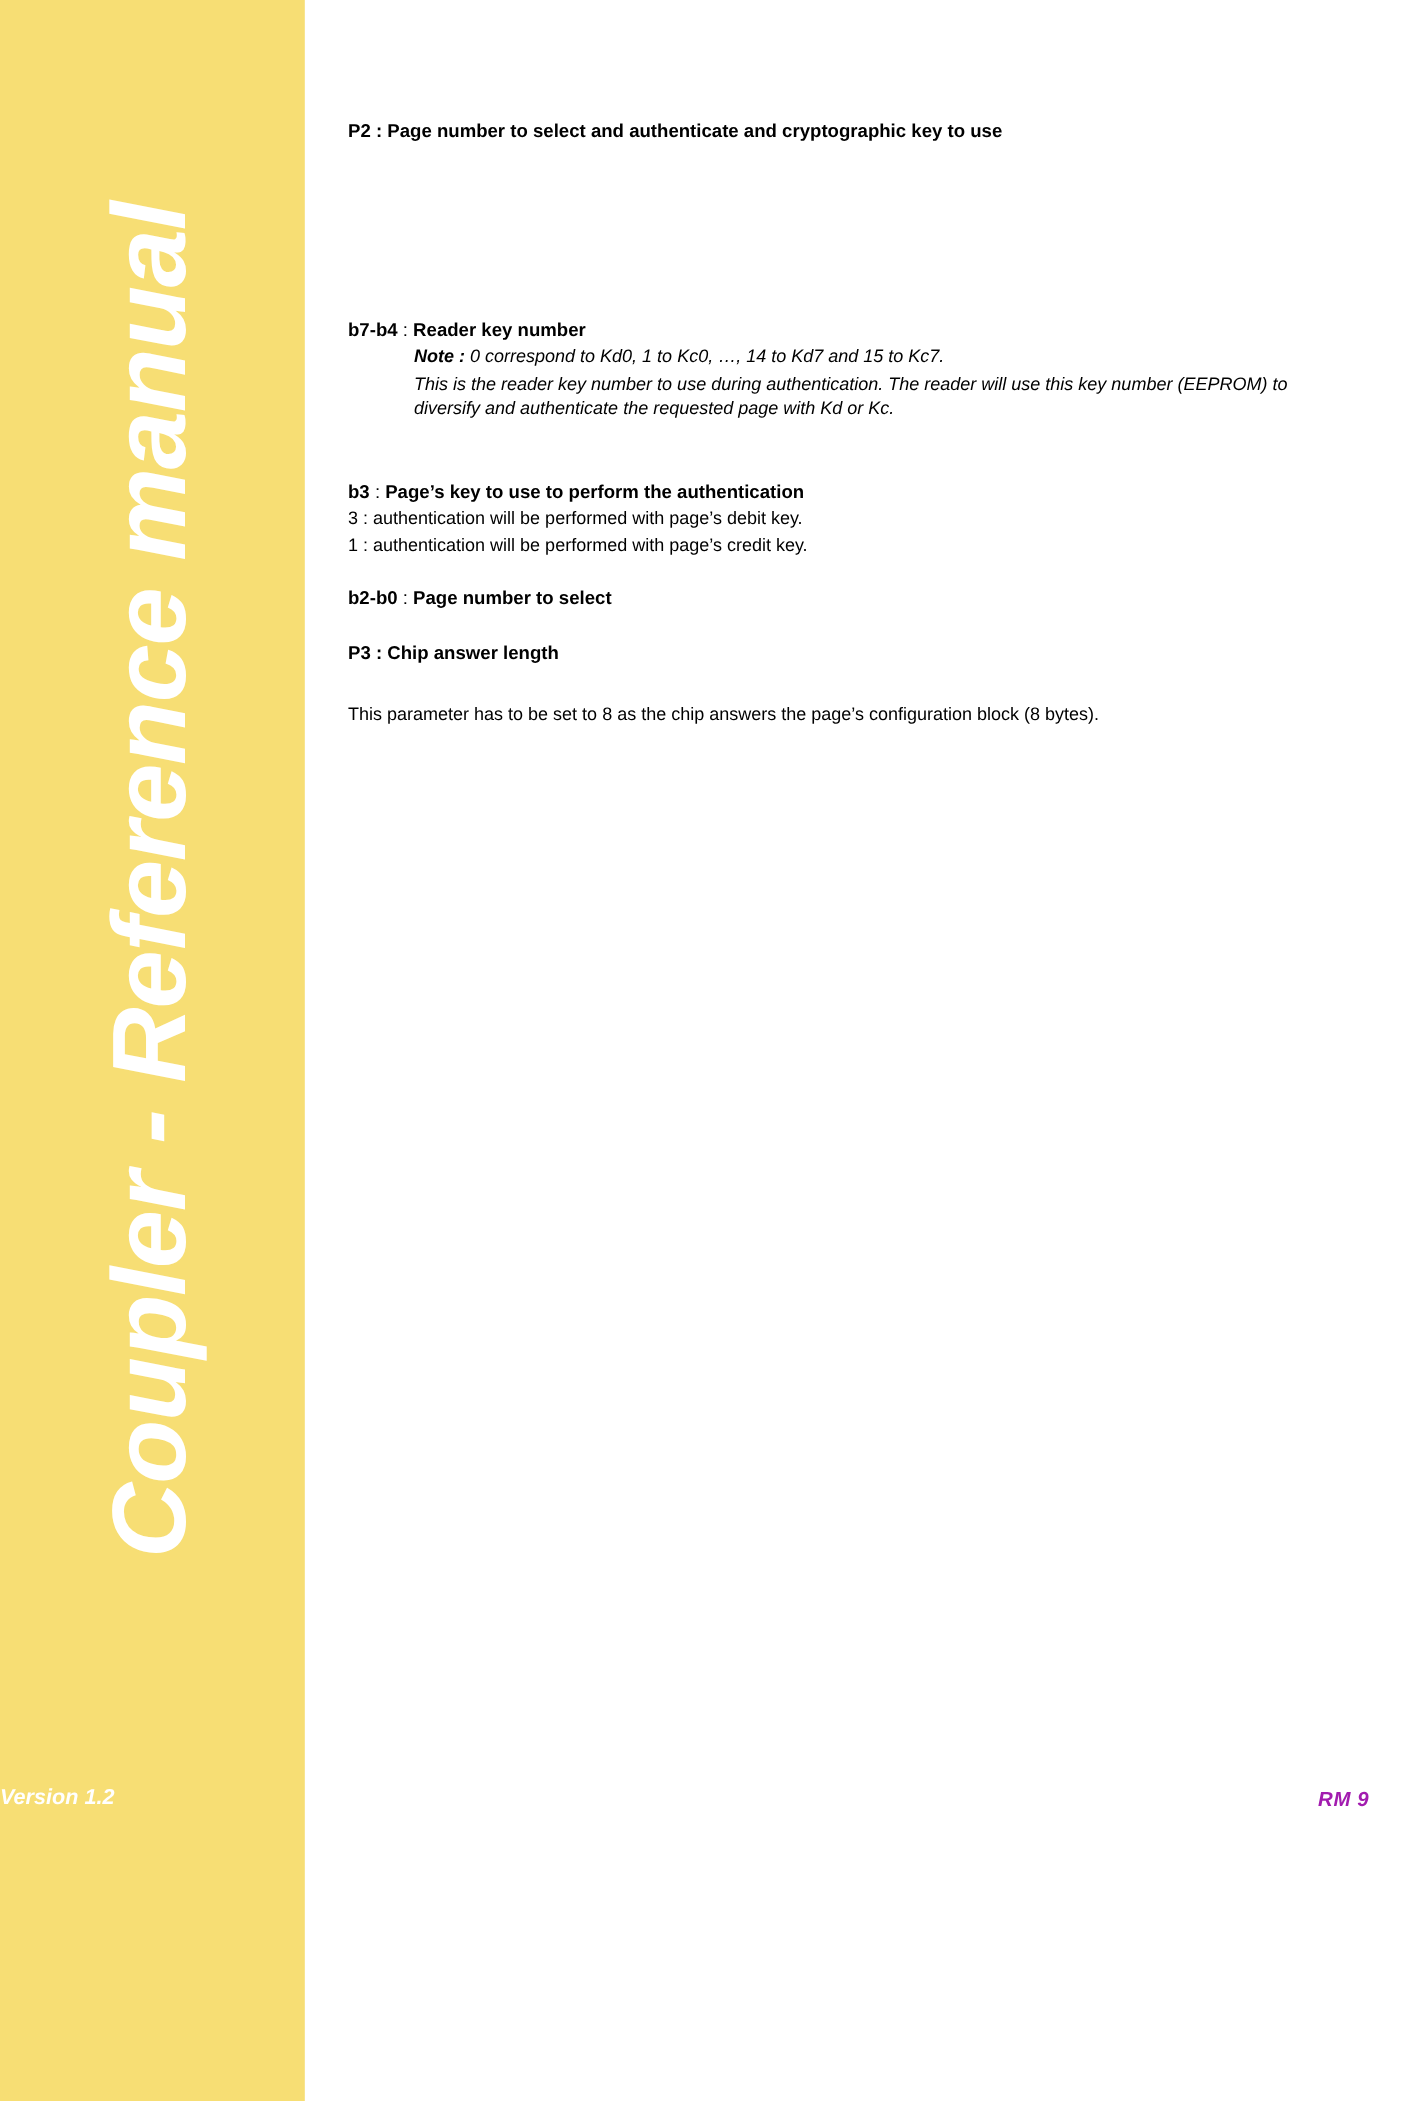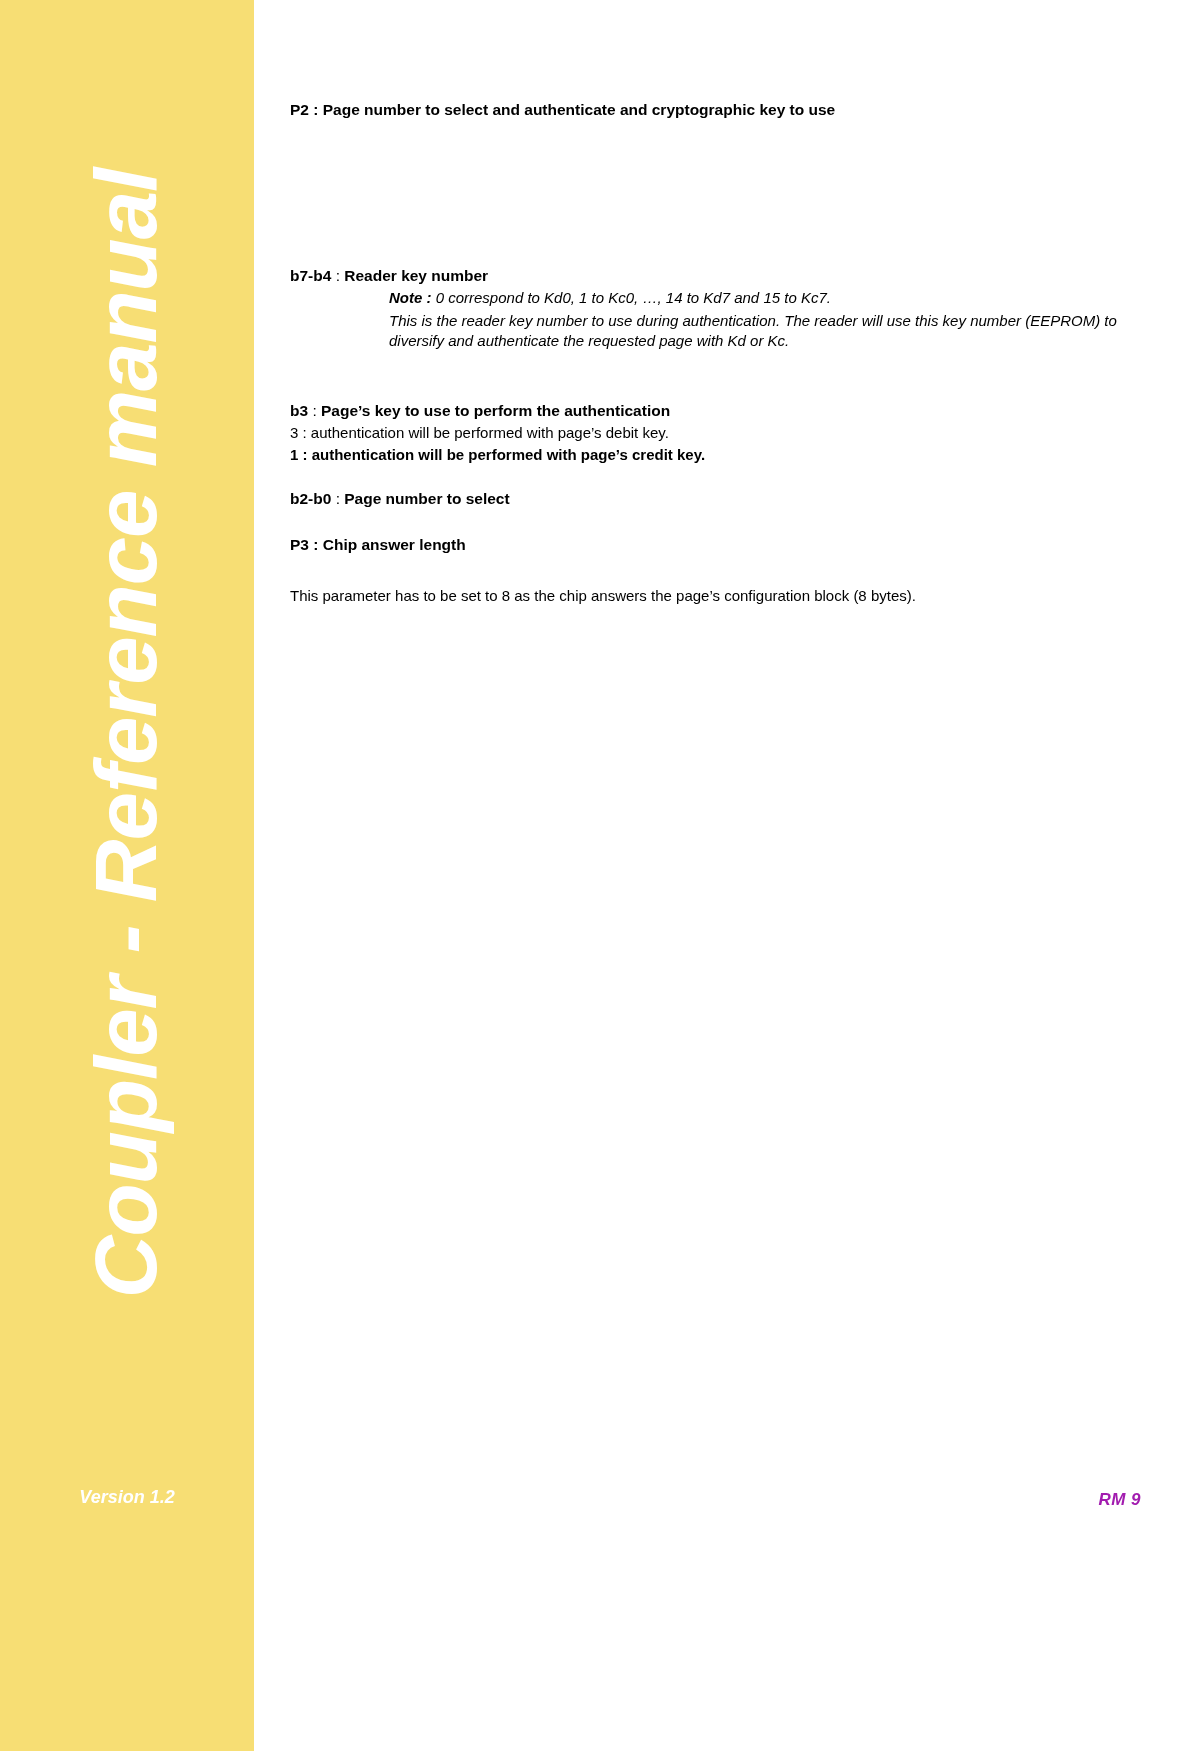"Note : 0 correspond to" .para.italic { margin-left: 44px -> none }
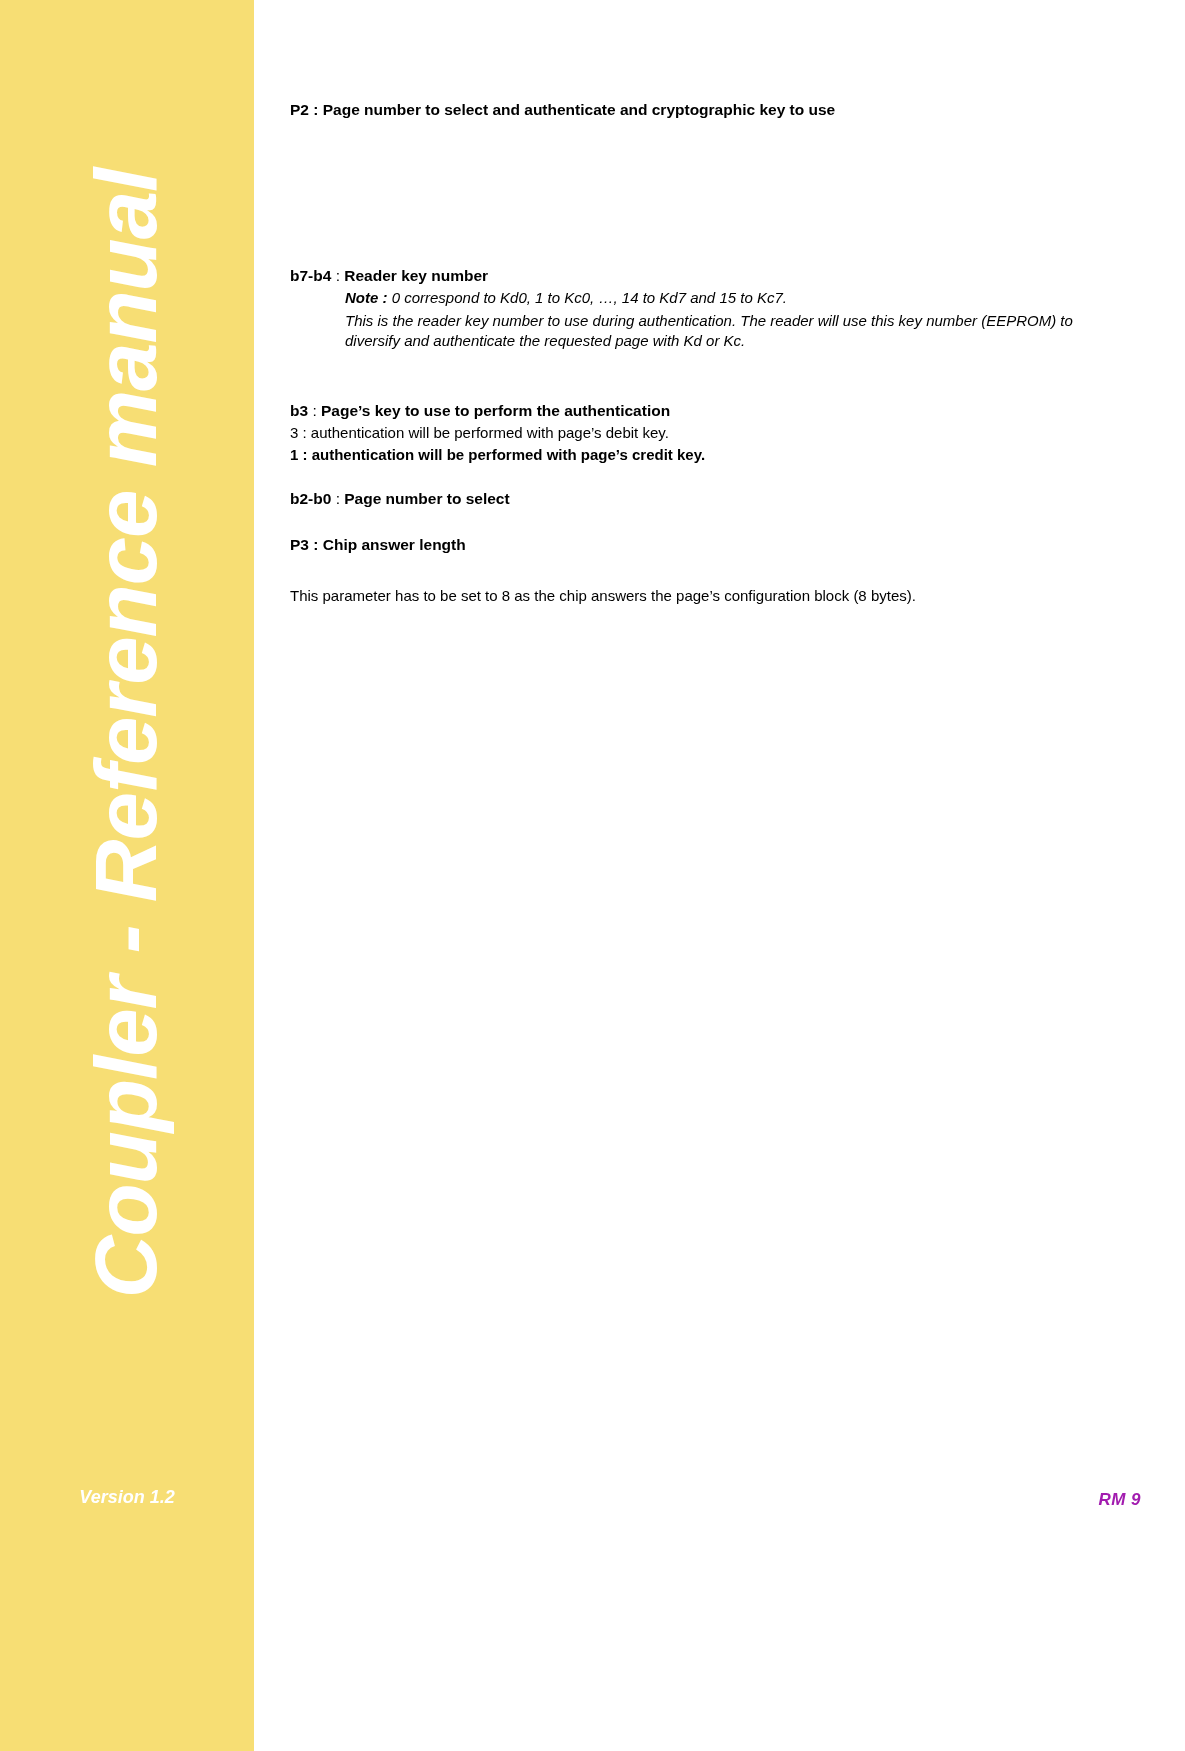"1 : authentication will be" div.para { font-weight: bold -> none }
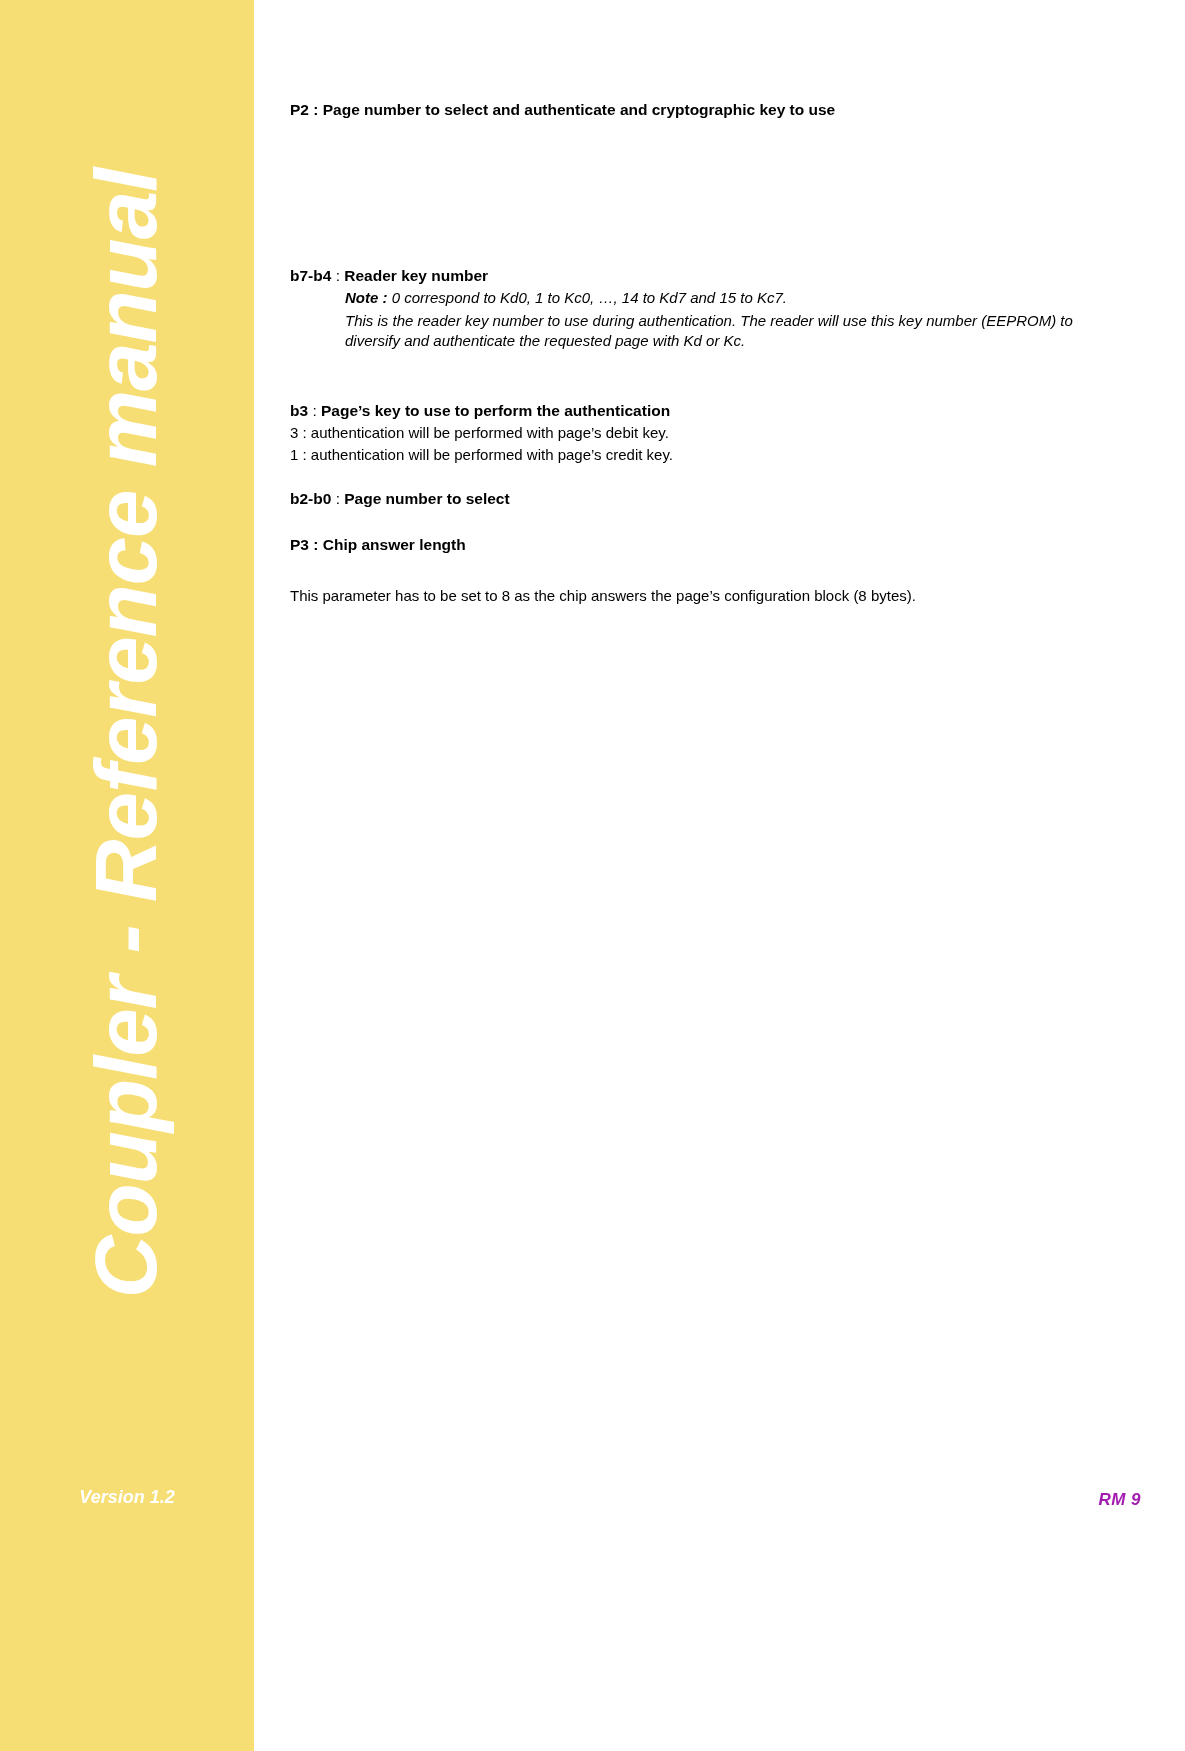"Version 1.2" .sidebar-version { text-align: center -> none }
